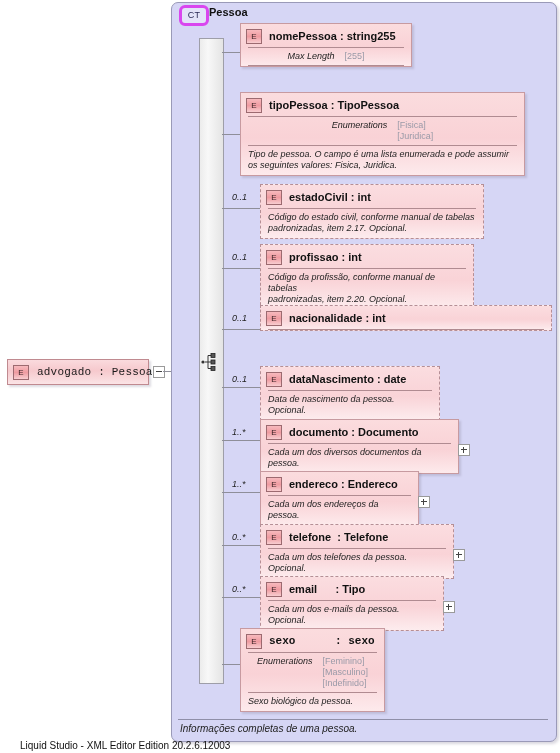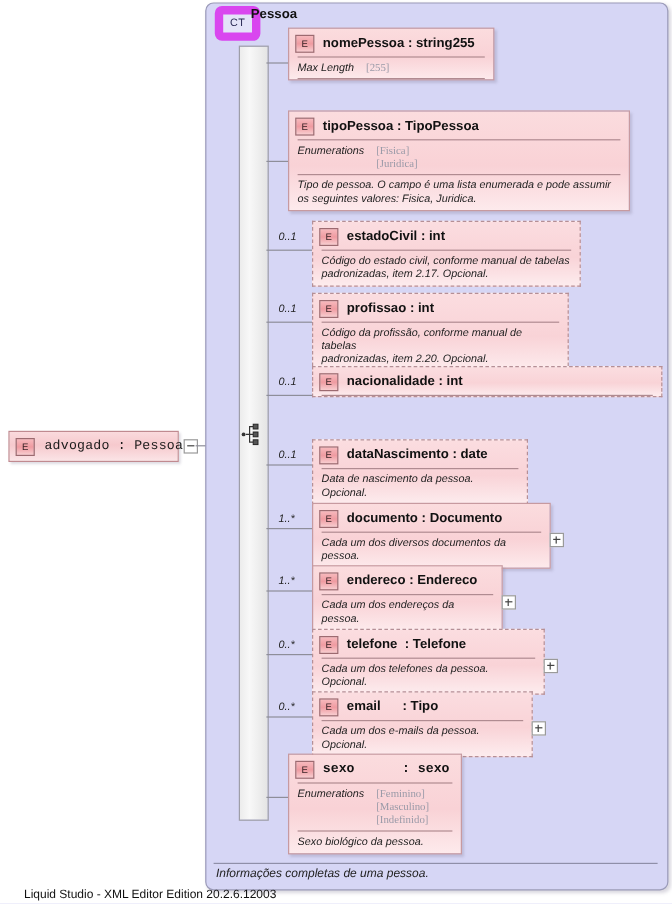"CT" .ct-badge { border: 7px solid #d946ef -> 3px solid #d946ef }
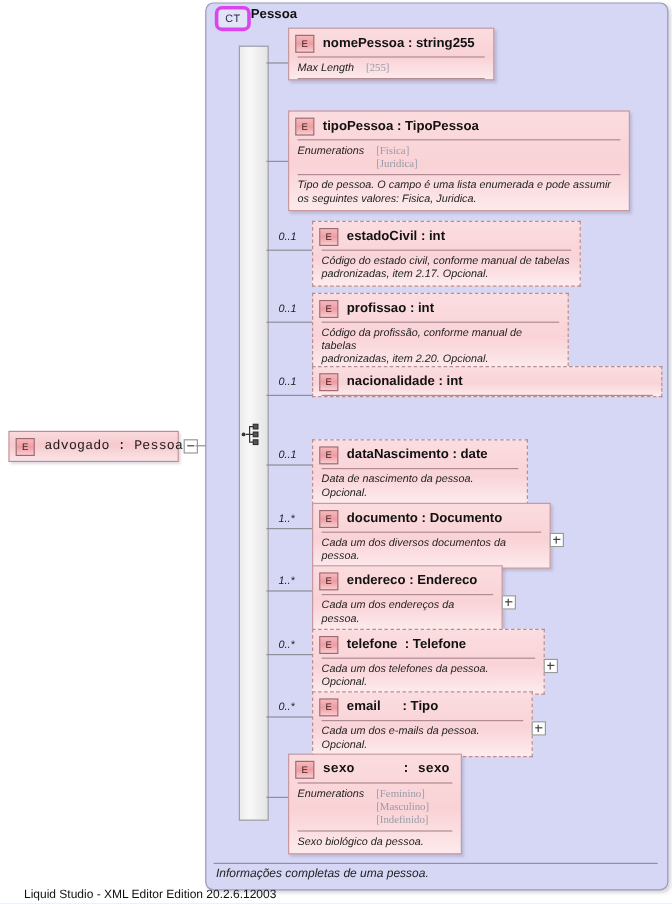"Max Length" .node .facet { justify-content: none -> center }
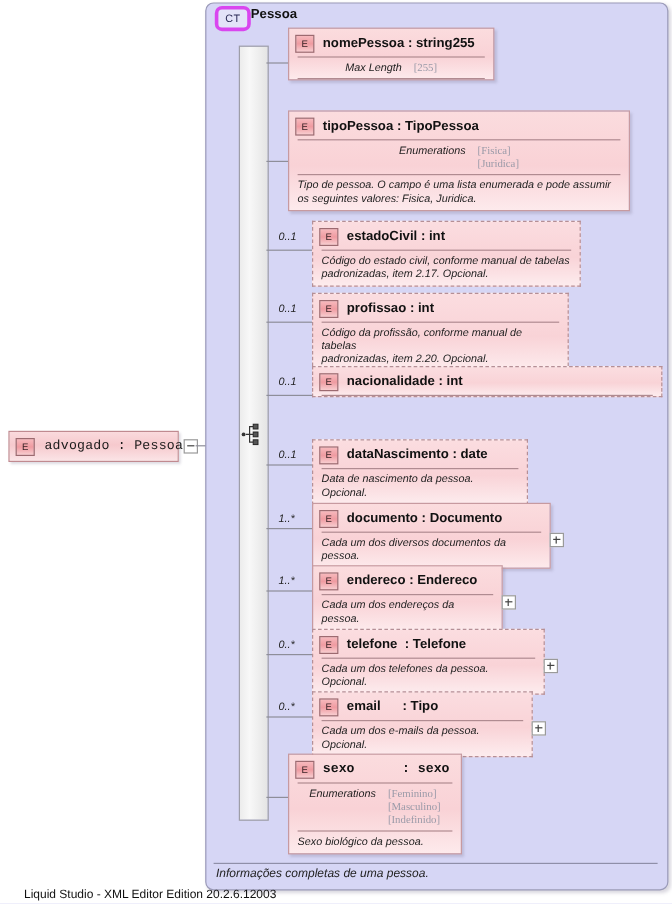"[255]" .node .facet .fvals { font-family: Liberation Serif, serif -> none }
